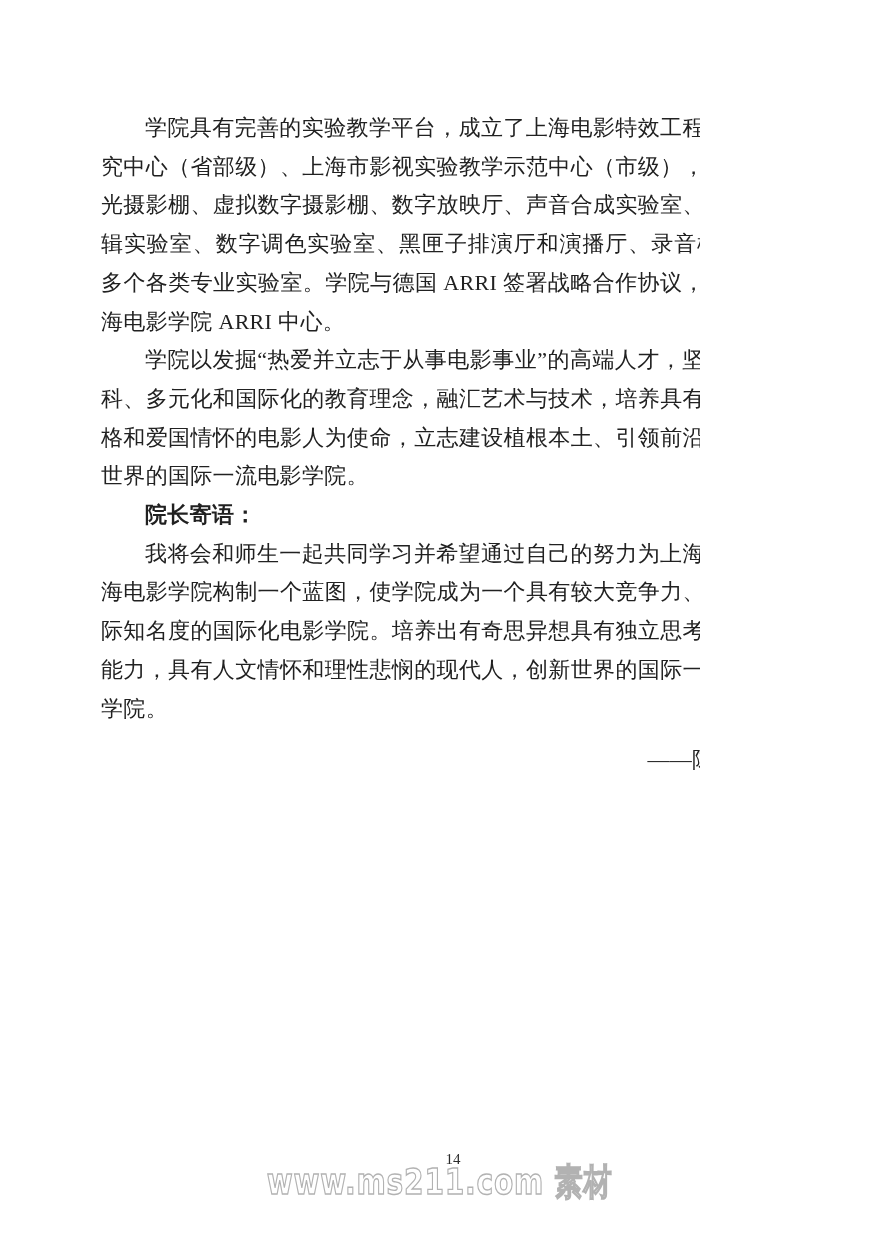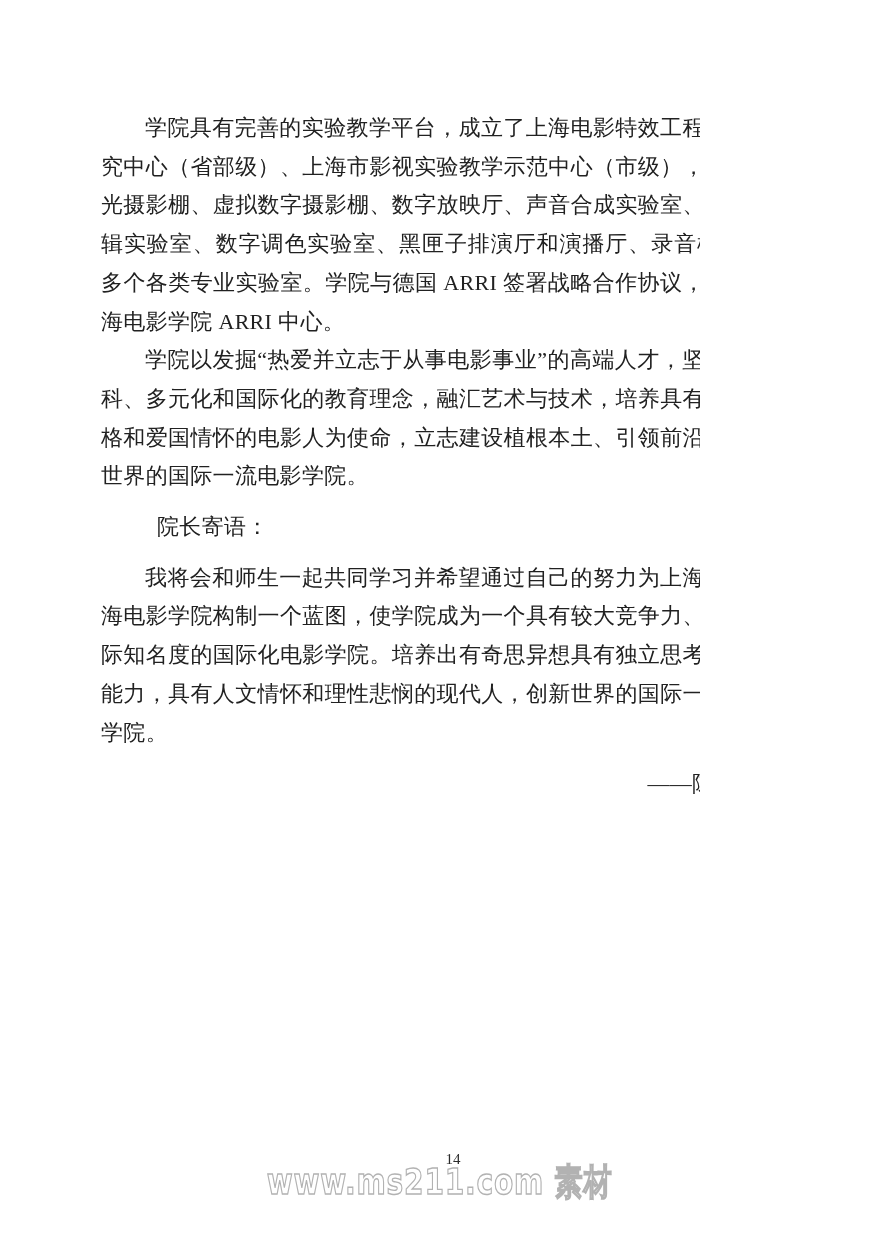"院长寄语：" .dean-heading { font-weight: normal -> bold; margin: 12px -> 0 }
